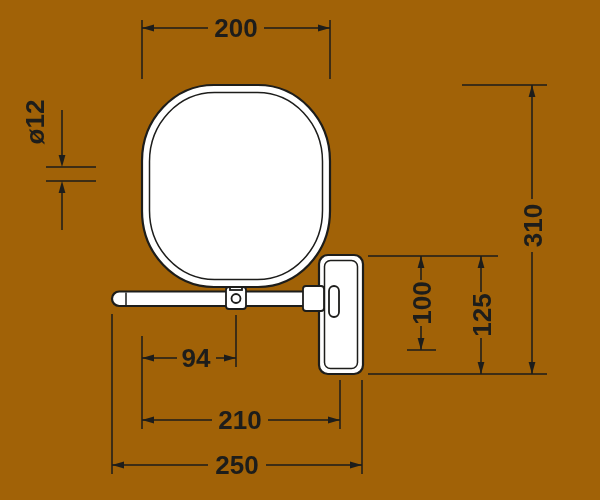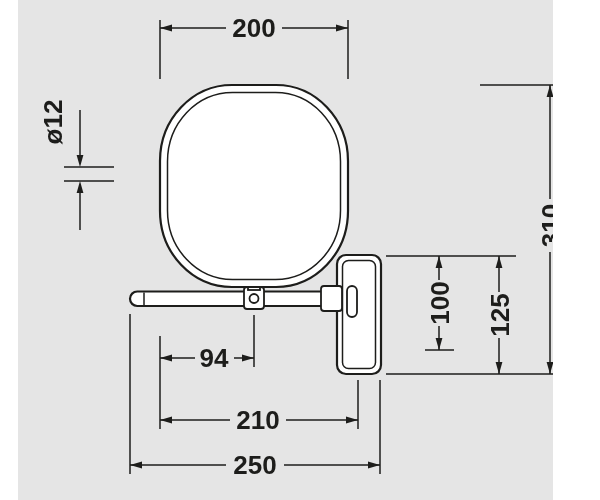"200" .stage { background: #e5e5e5 -> #a16207; margin-left: 18px -> none; width: 535px -> 600px }
